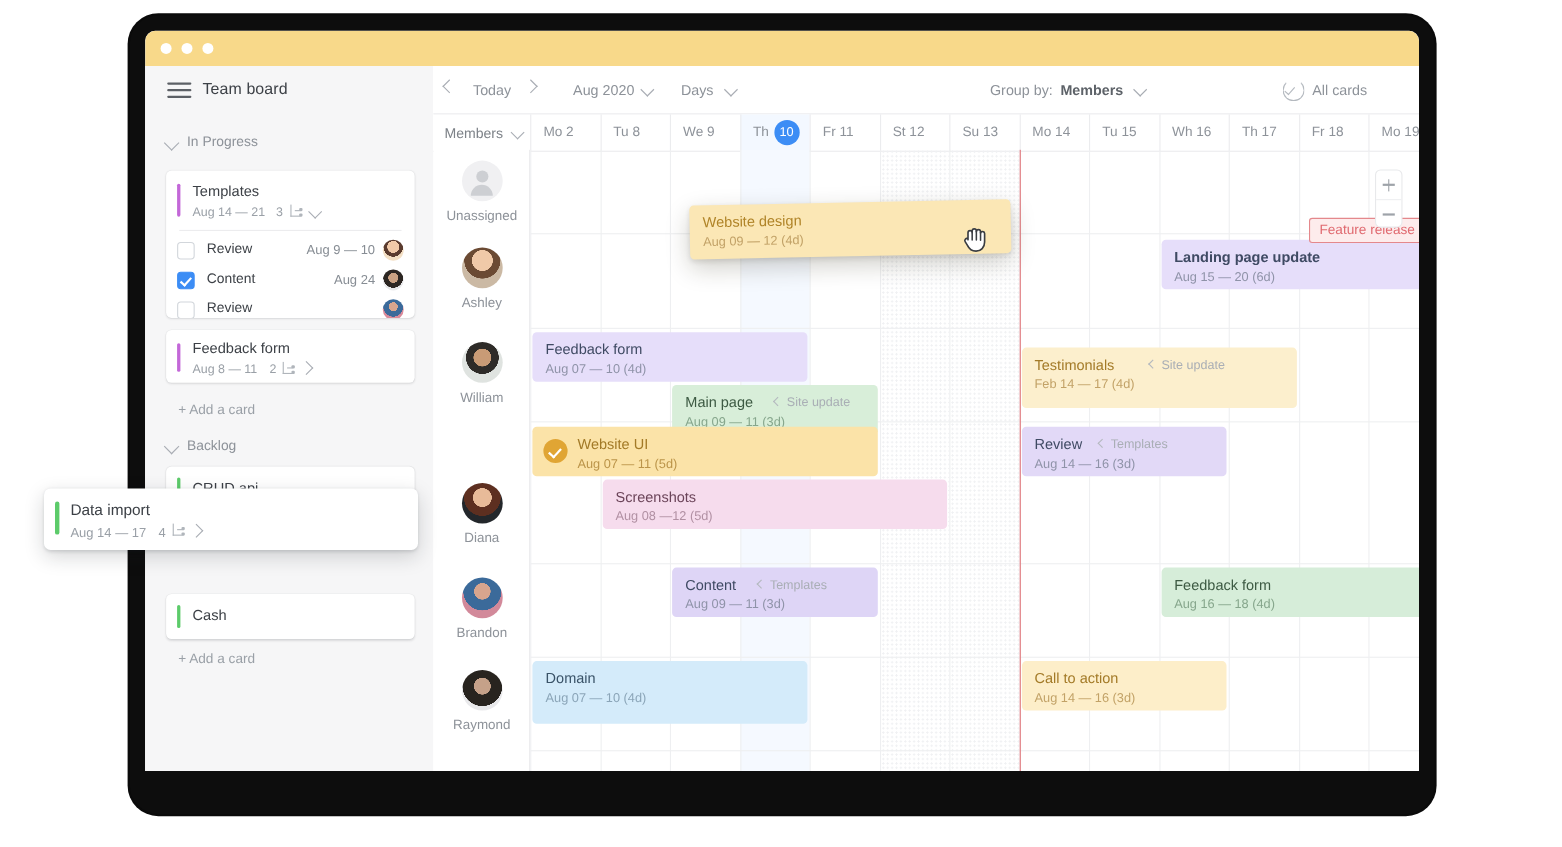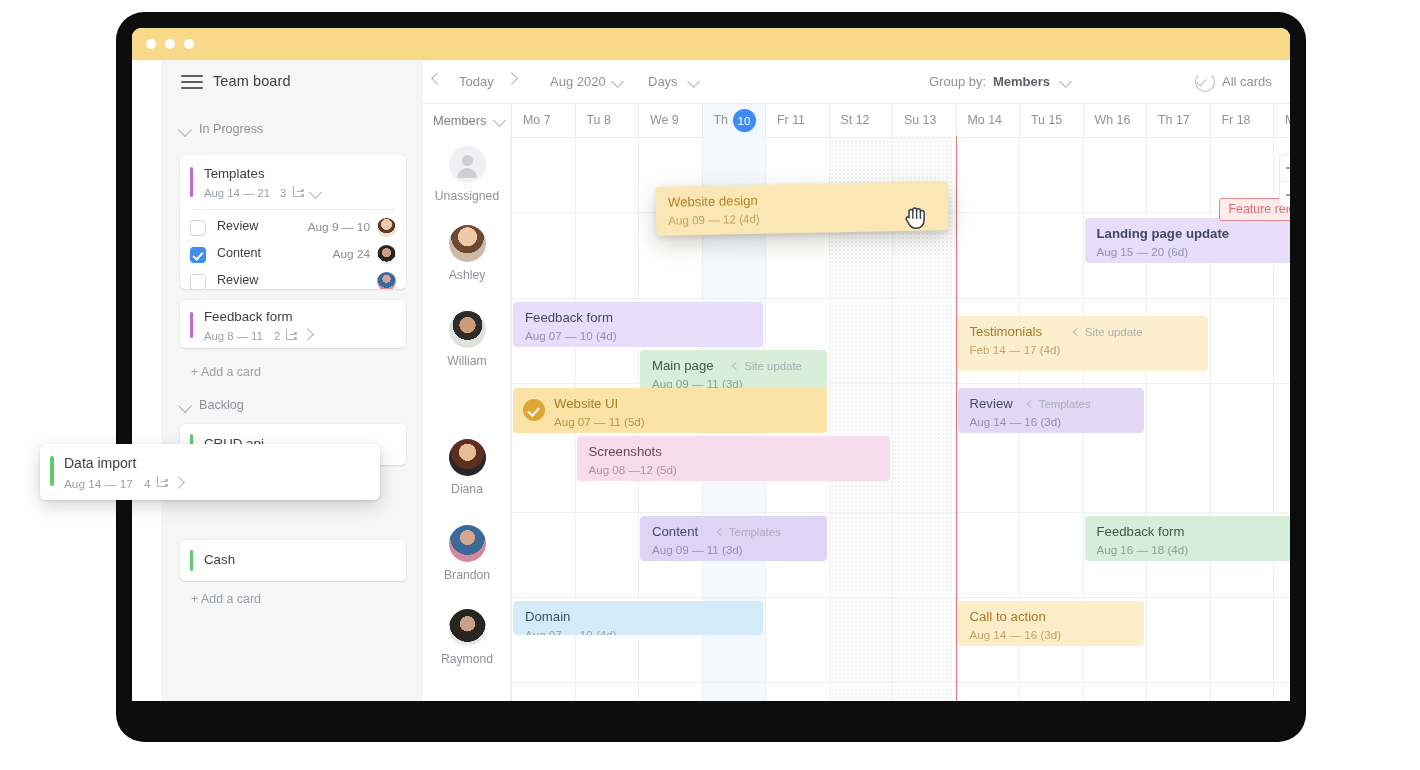"Team board" #app-body { margin-left: 29px -> none }
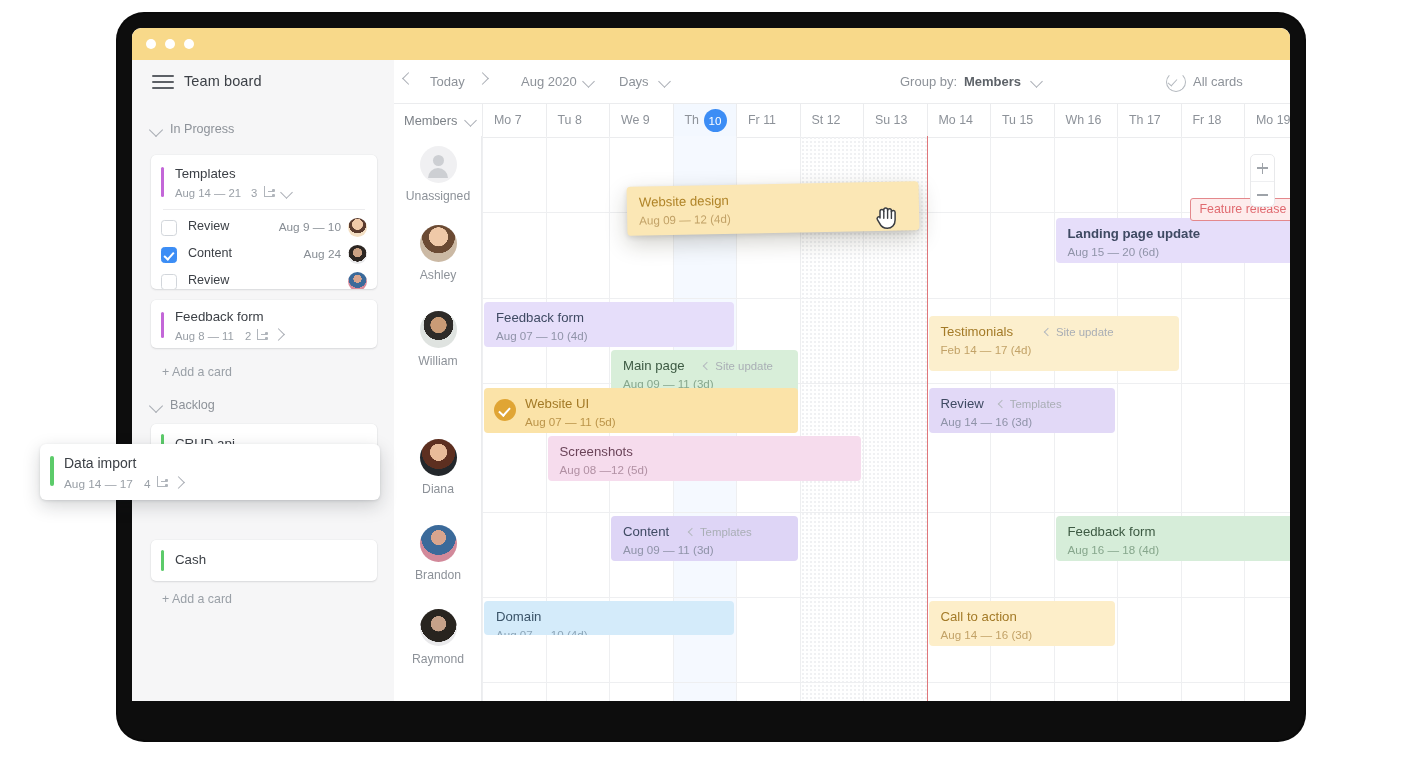"Mo 7" span.dname { text: 7 -> 2 }
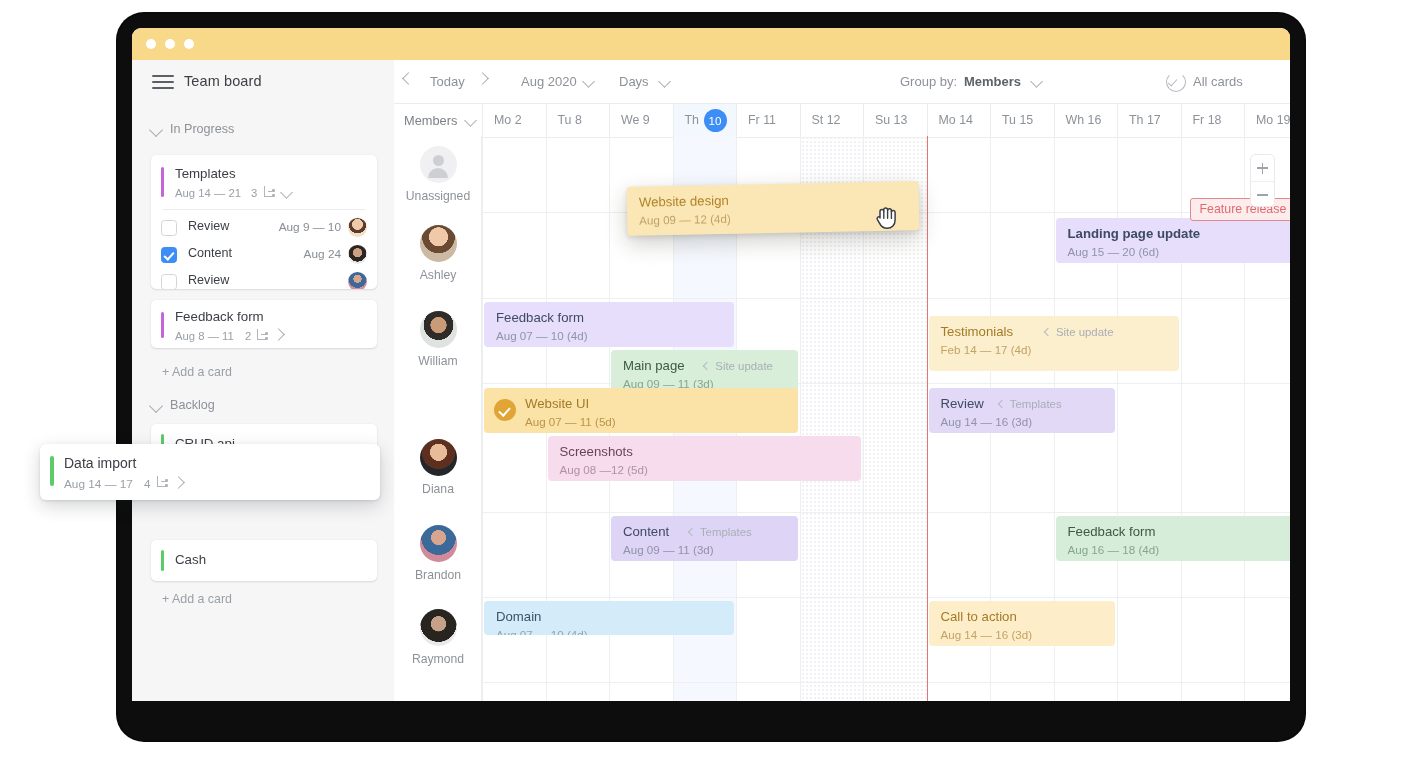"Domain" div.bar { height: 34px -> 57px }
